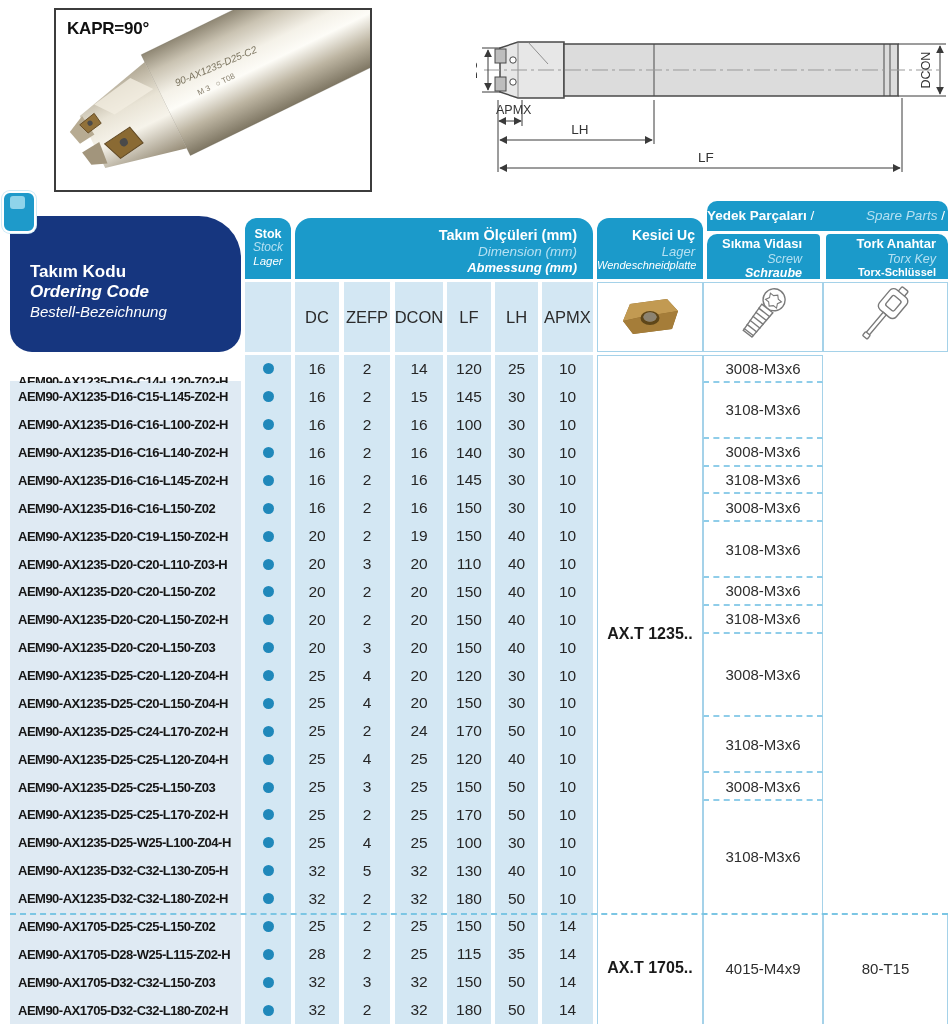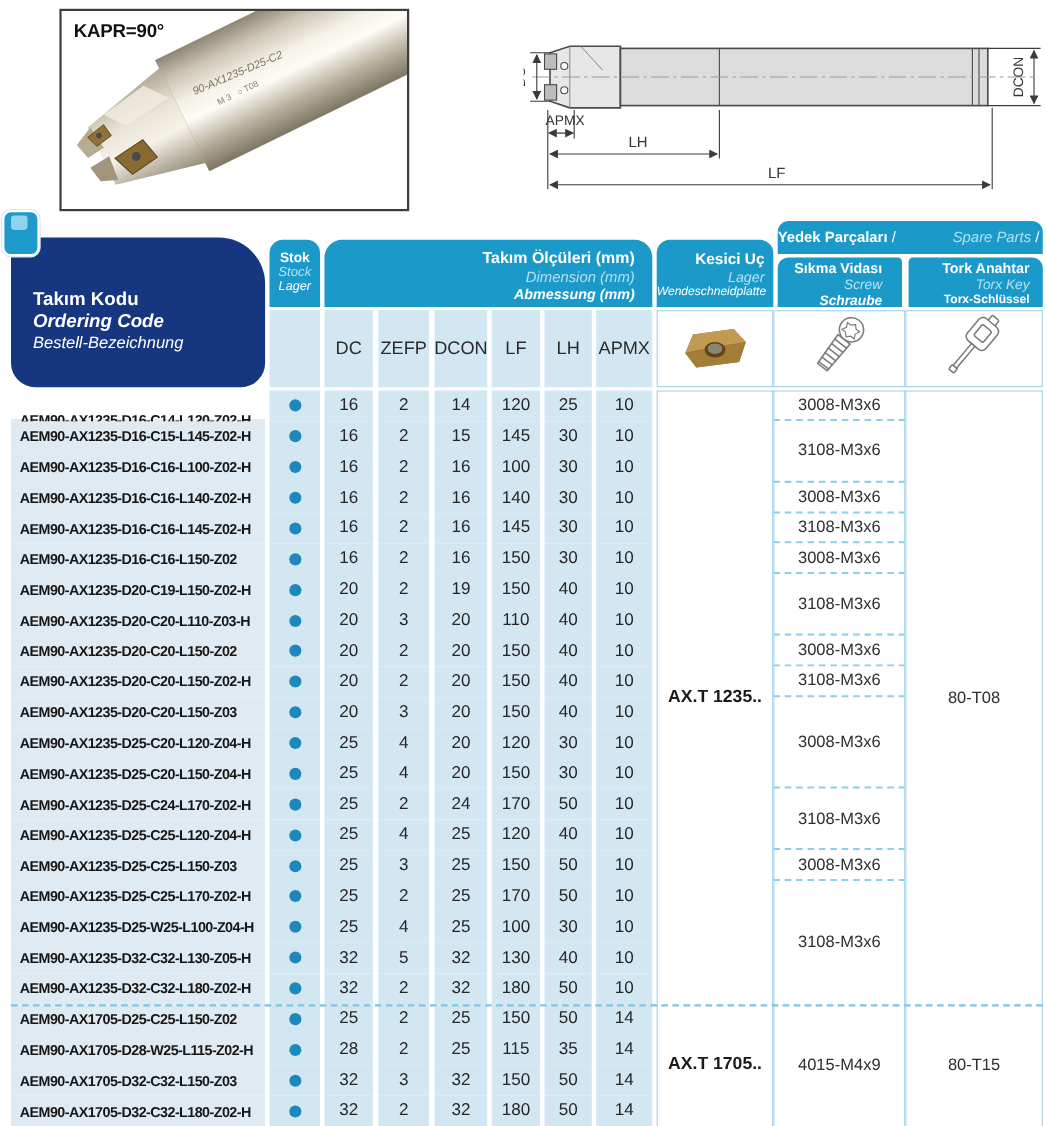"80-T08" div.cell { html: <div>80-T08</div> -> none }
